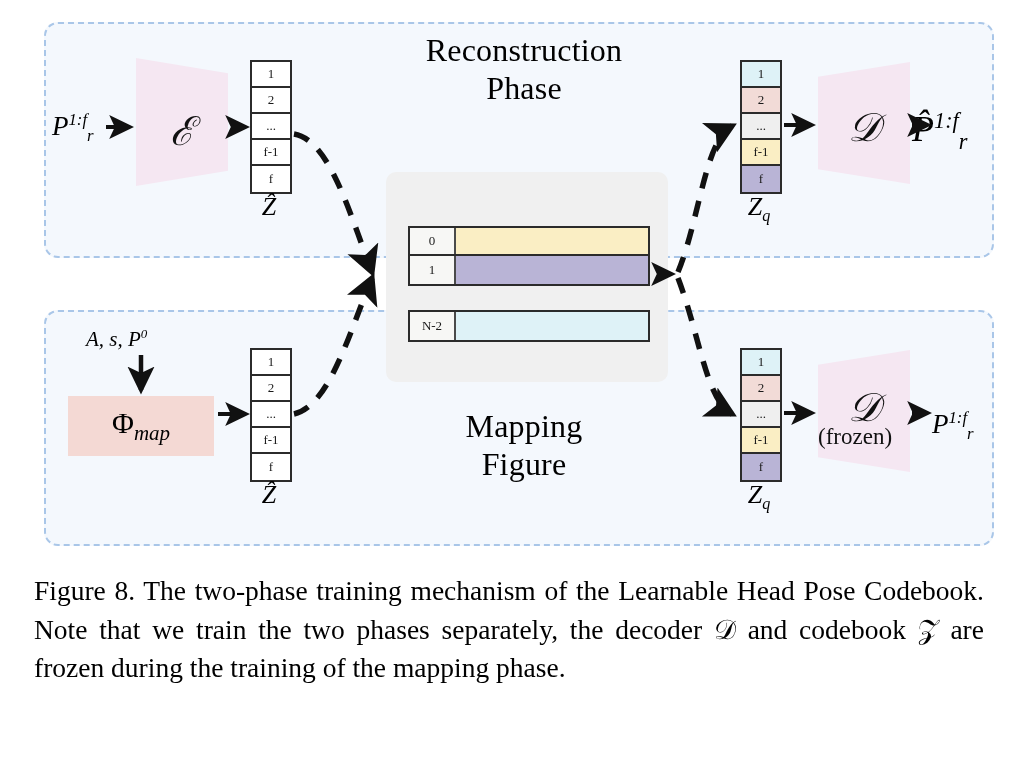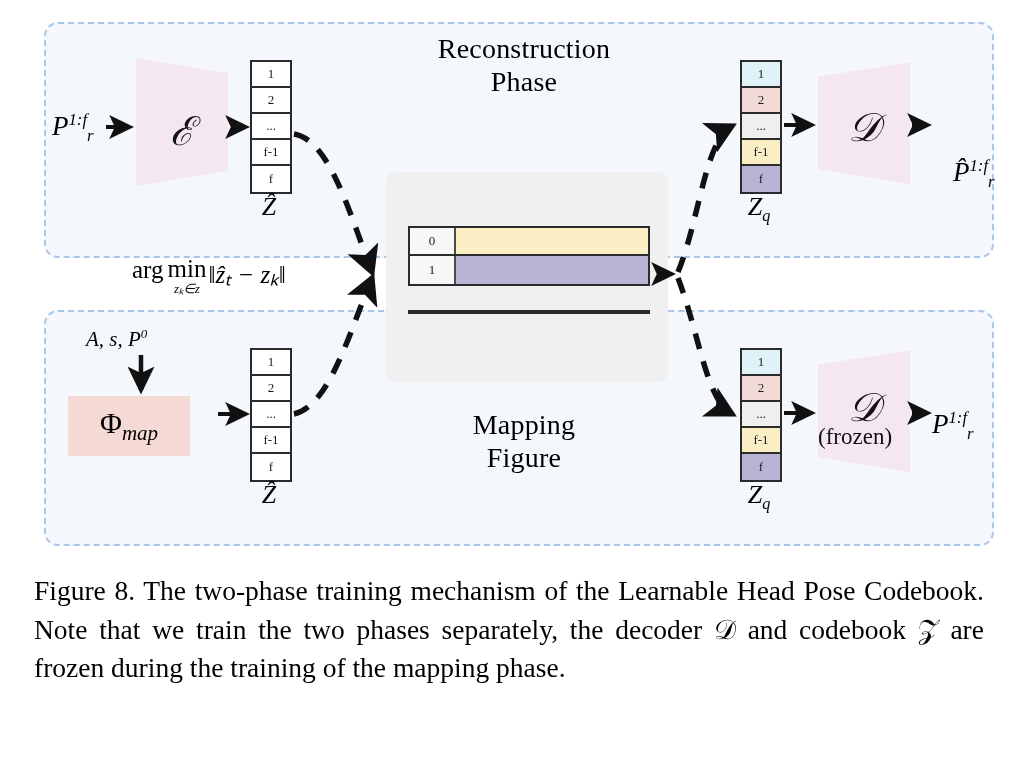"Reconstruction" .phase-title { font-size: 28px -> 32px }
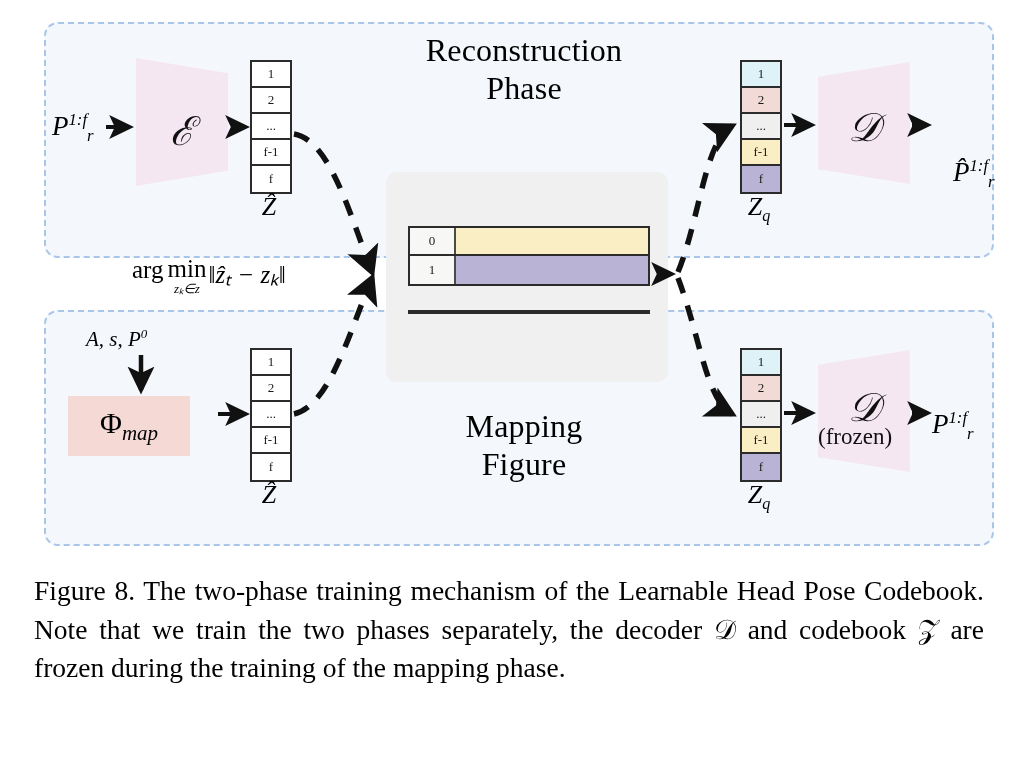"P̂1:fr" #lab-out-top { font-size: 27px -> 36px; left: 953px -> 912px; margin-top: 48px -> none }
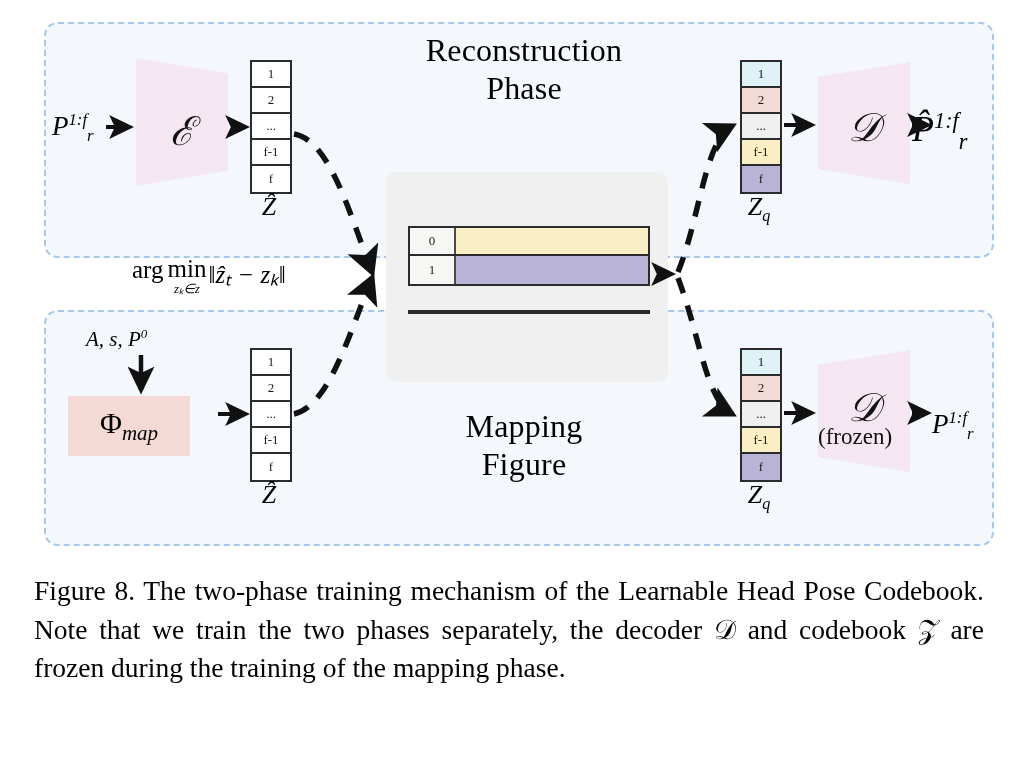"arg" div { html: <div> <span>arg</span> <span> <span>min</span> <span>zₖ∈z</span> </span> <span>‖ẑₜ − zₖ‖</span> </div> -> none }
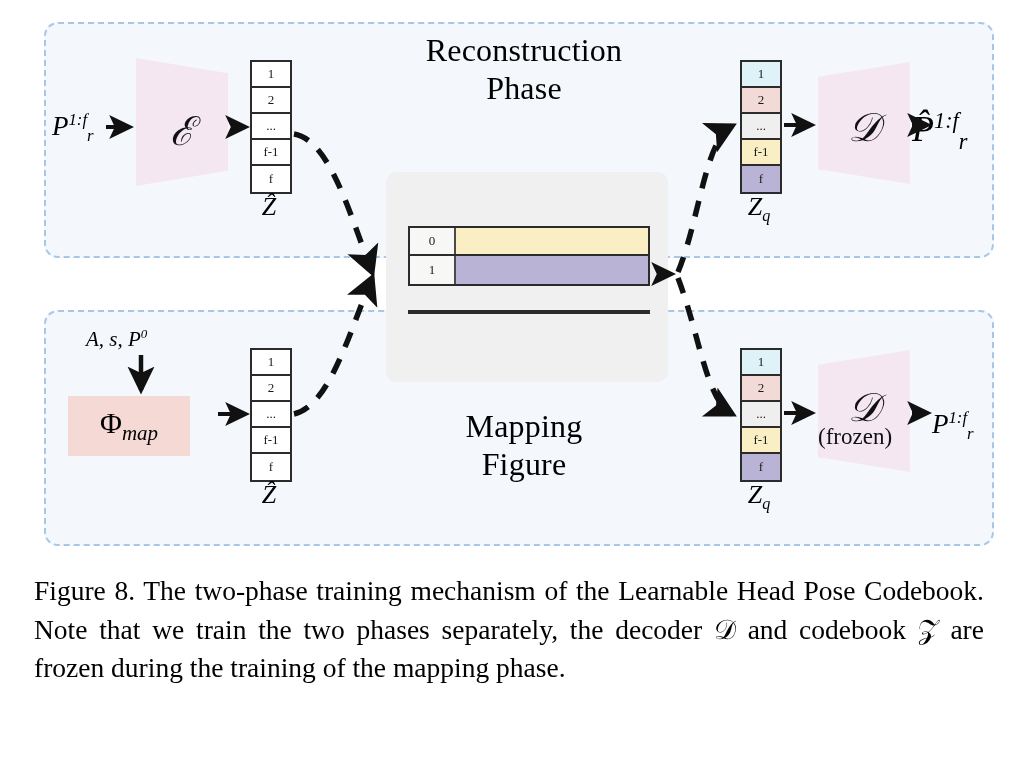"N-2" div.cb-row { html: none -> <div> <div>N-2</div> <div></div> </div> }
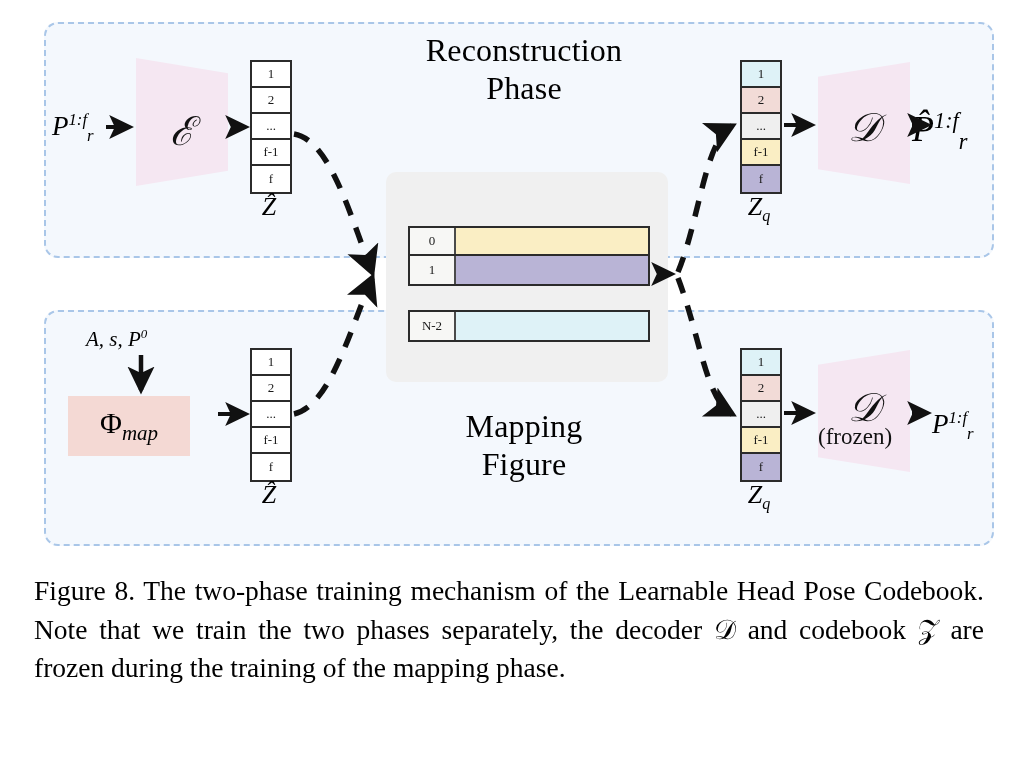"Φmap" #phi-box { width: 122px -> 146px }
